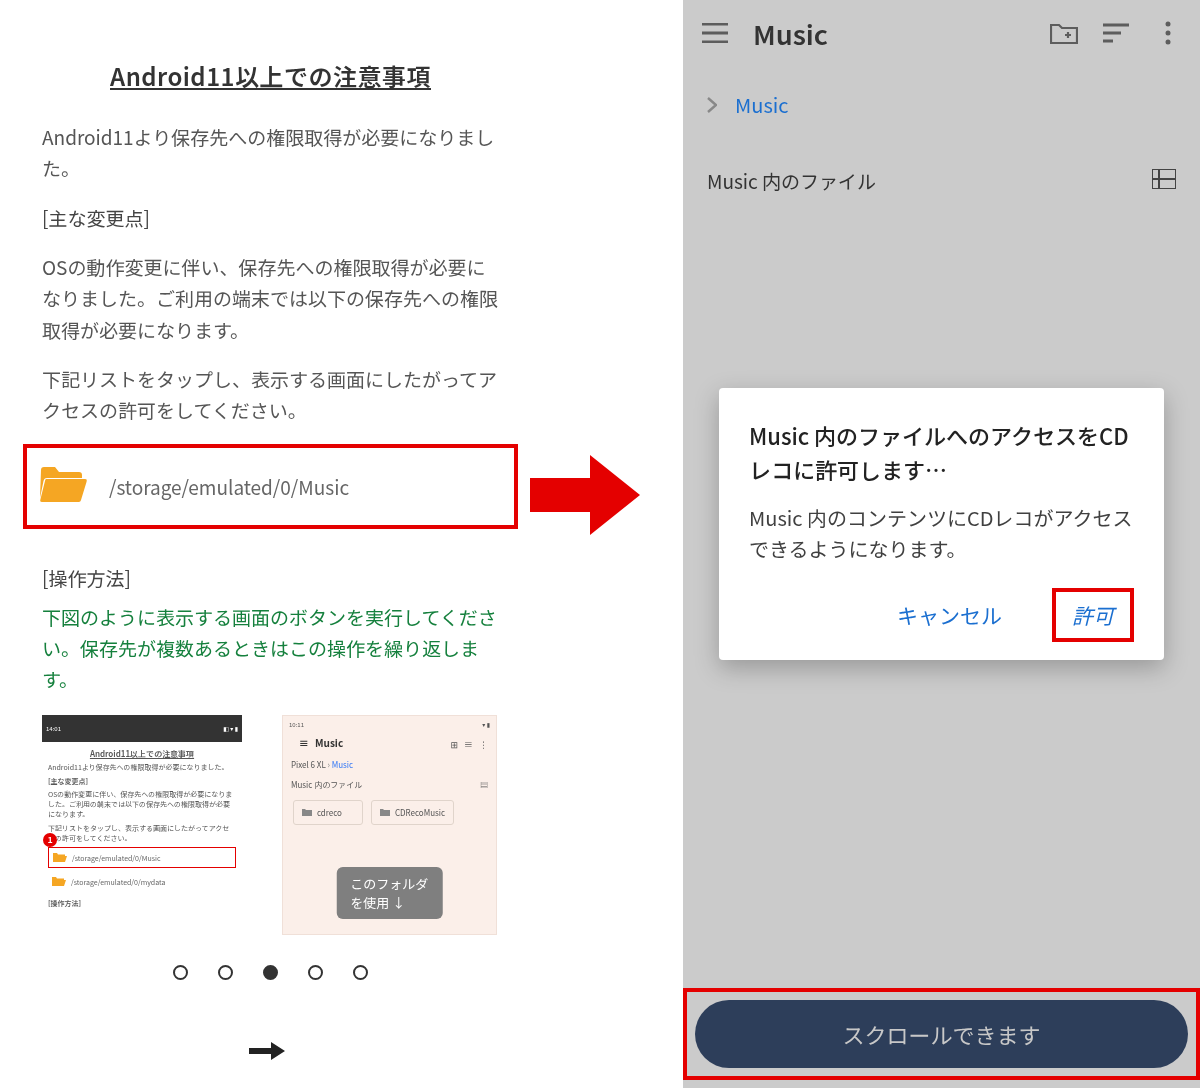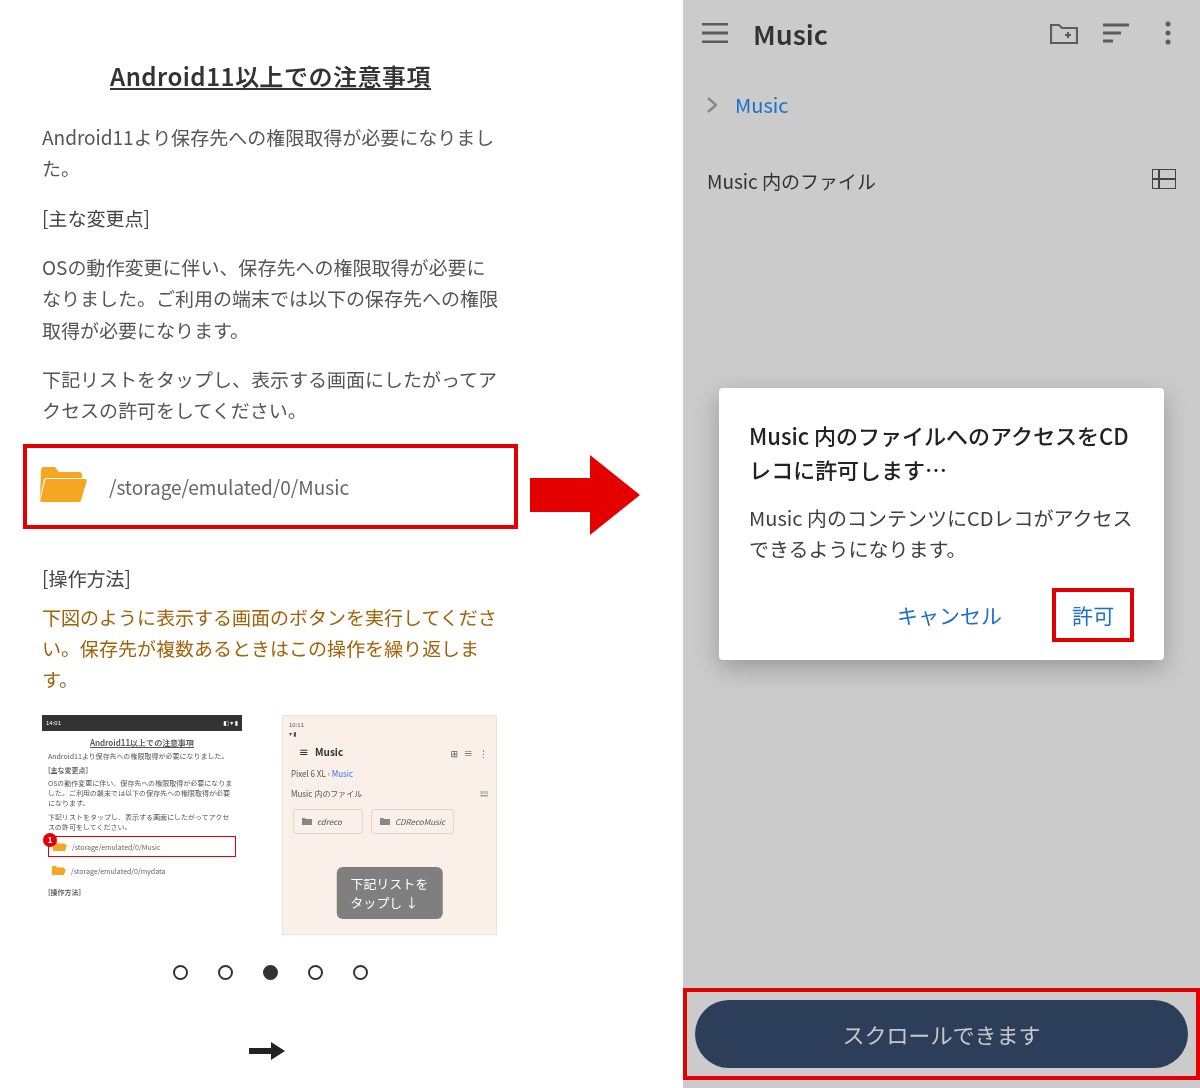"下図のように表示する画面のボタンを実行してください。保存先が複数あるときはこの操" .lp-sub p { color: #a16207 -> #15803d }
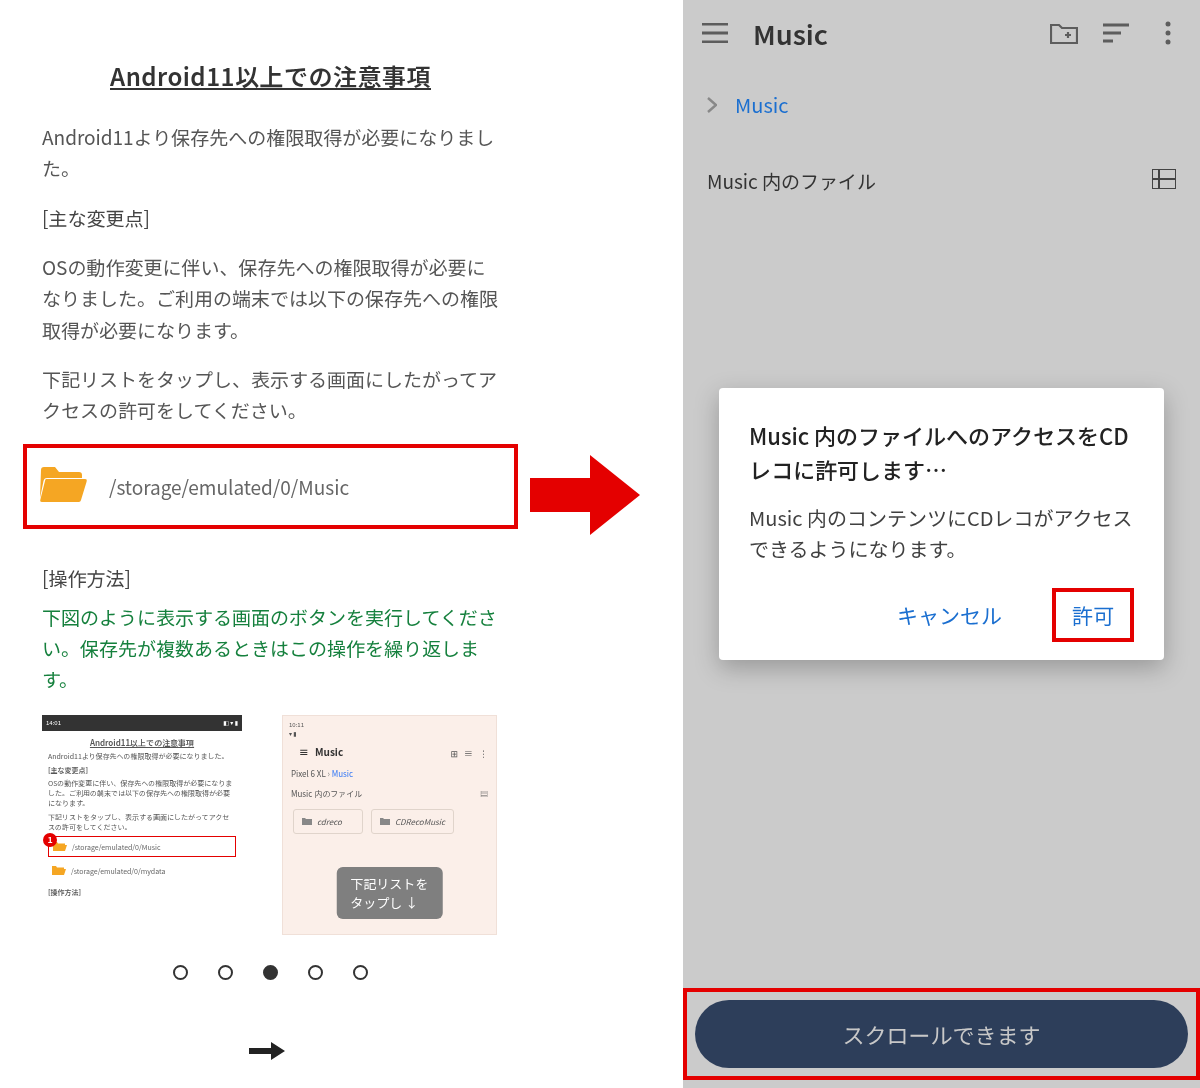"許可" .dialog-allow-wrap { font-style: none -> italic }
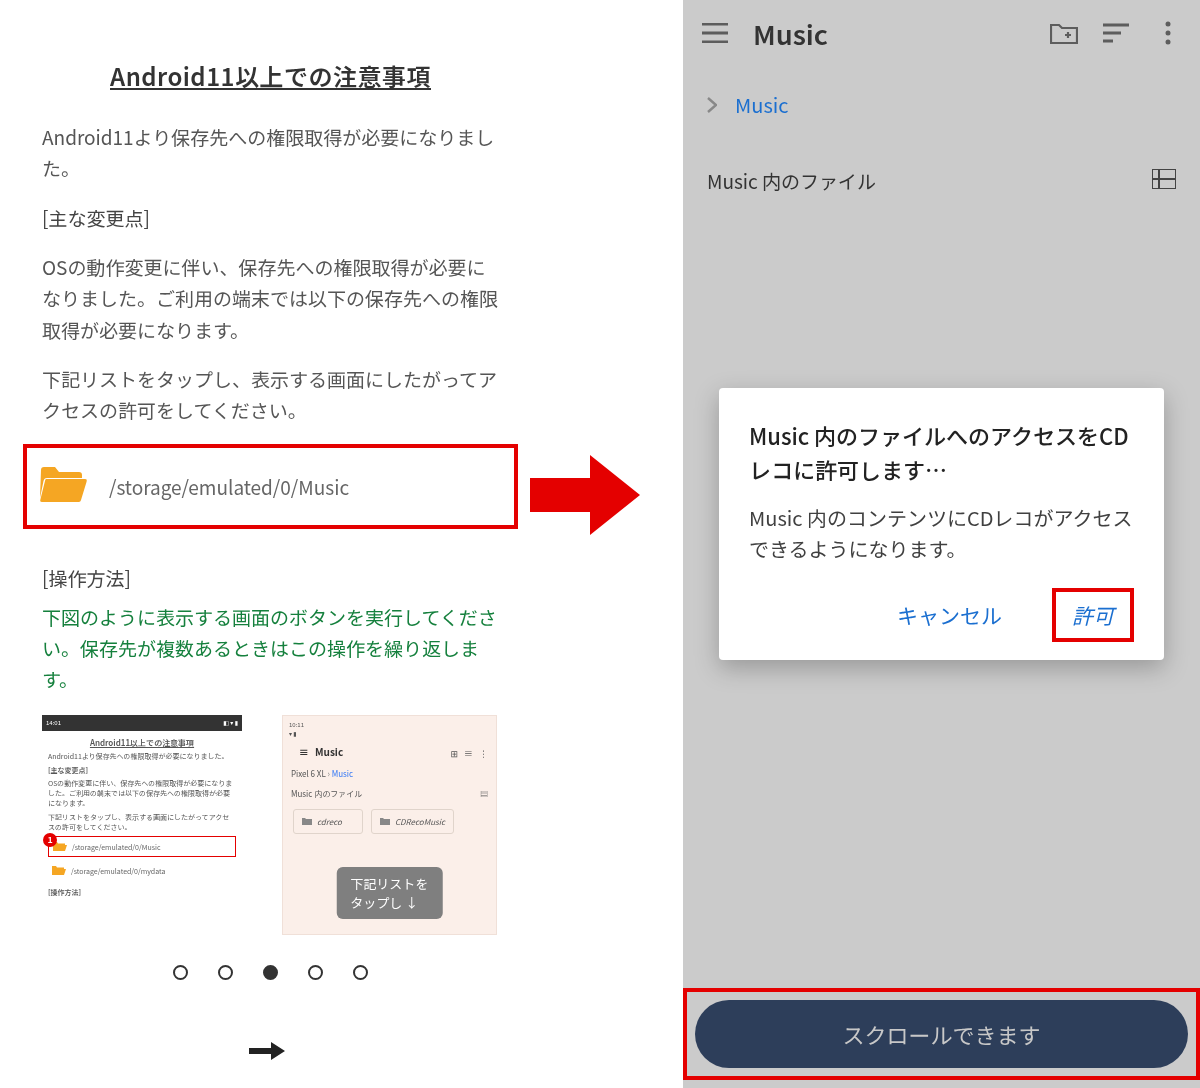"14:01" .thumb-bar { height: 16px -> 27px }
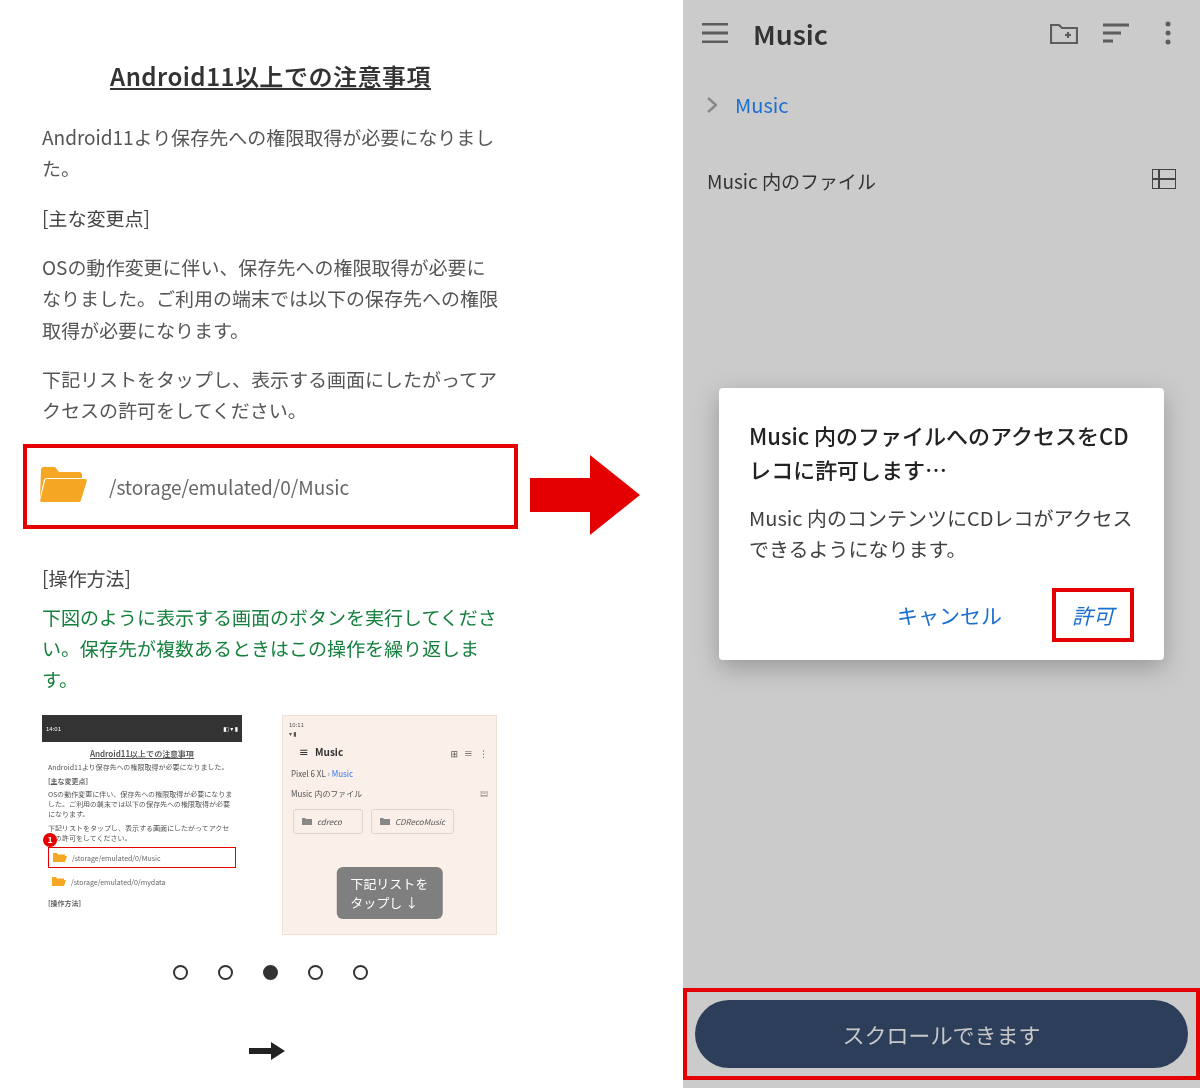"10:11" .t2 .t2-bar { flex-direction: column -> none }
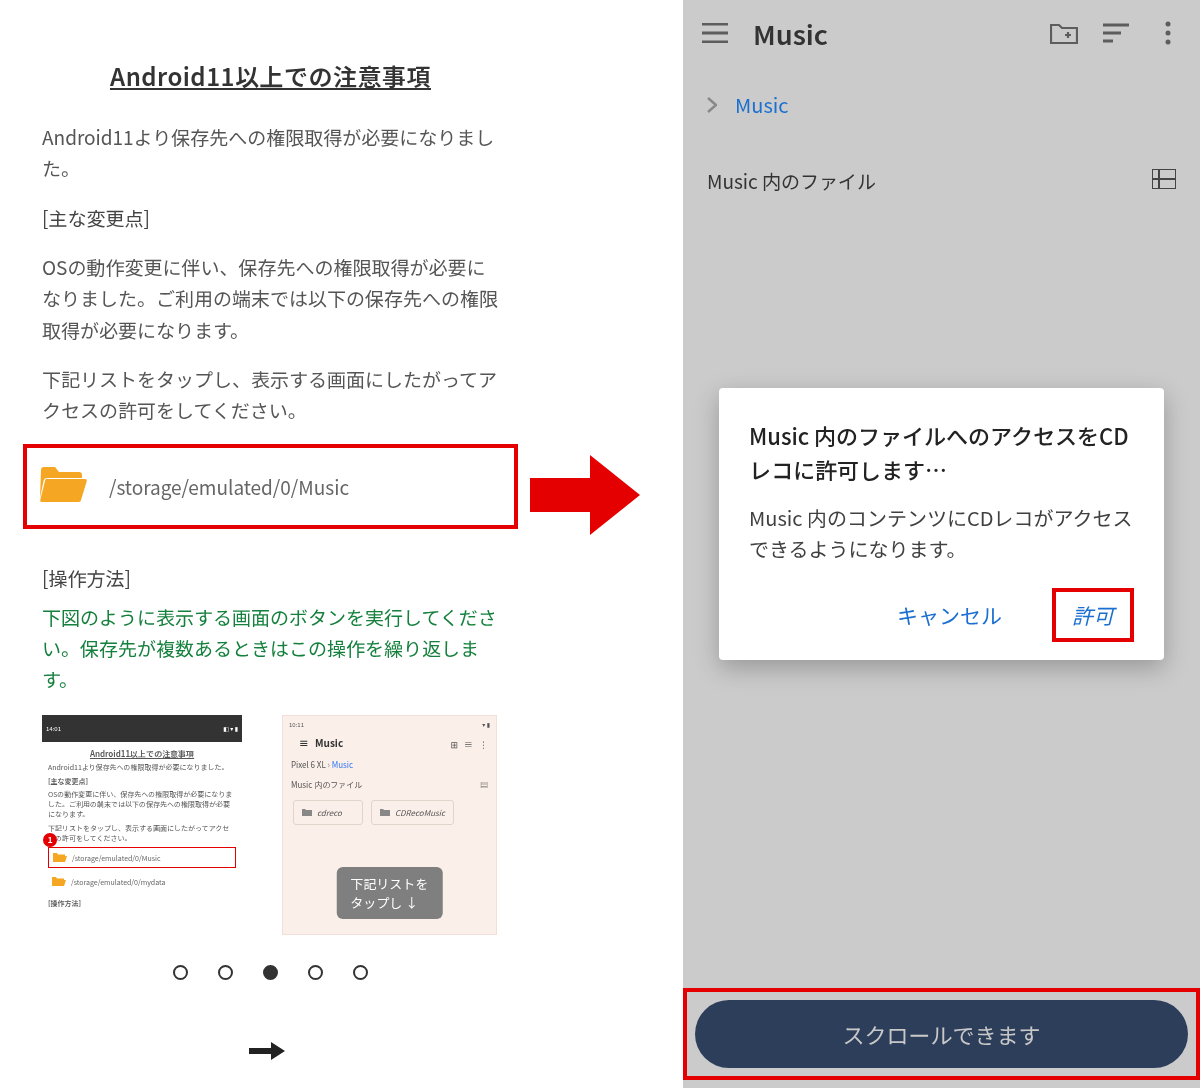"cdreco" .t2 .t2-folders { font-style: italic -> none }
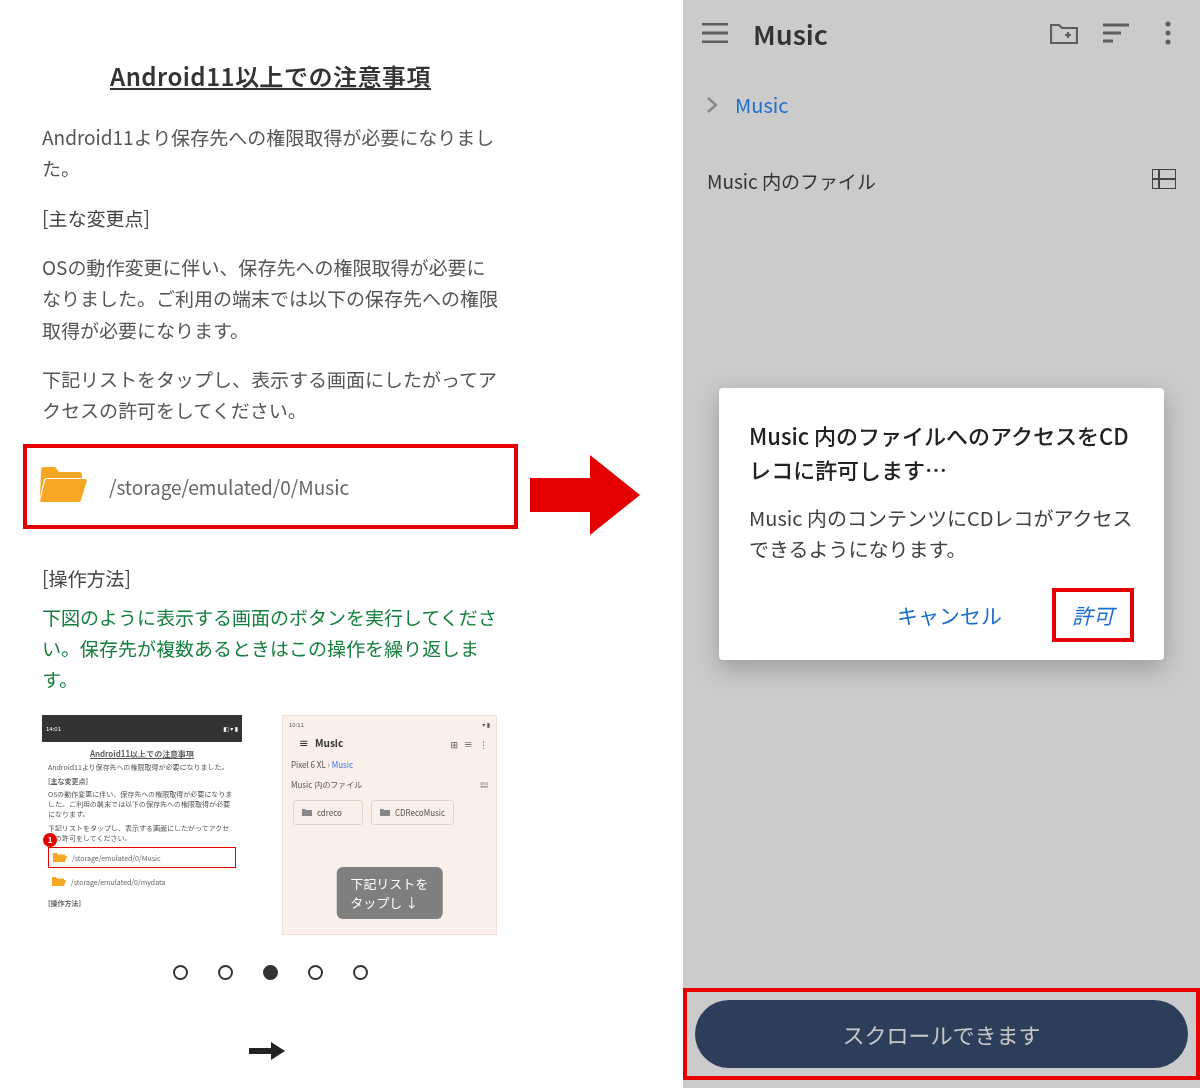"下記リストをタップし ↓" div.scroll-pill { text: 下記リストをタップし -> このフォルダを使用 }
